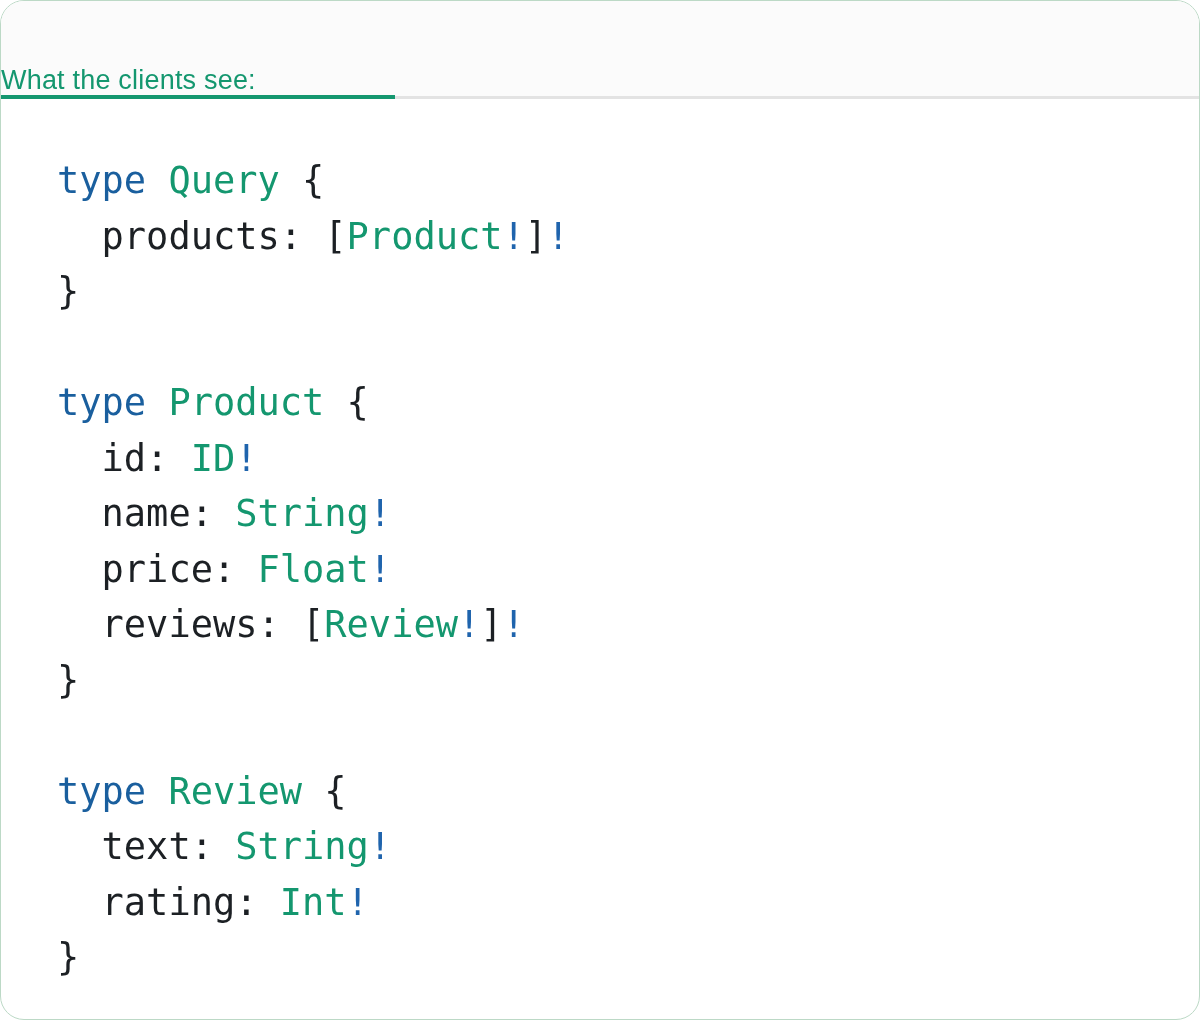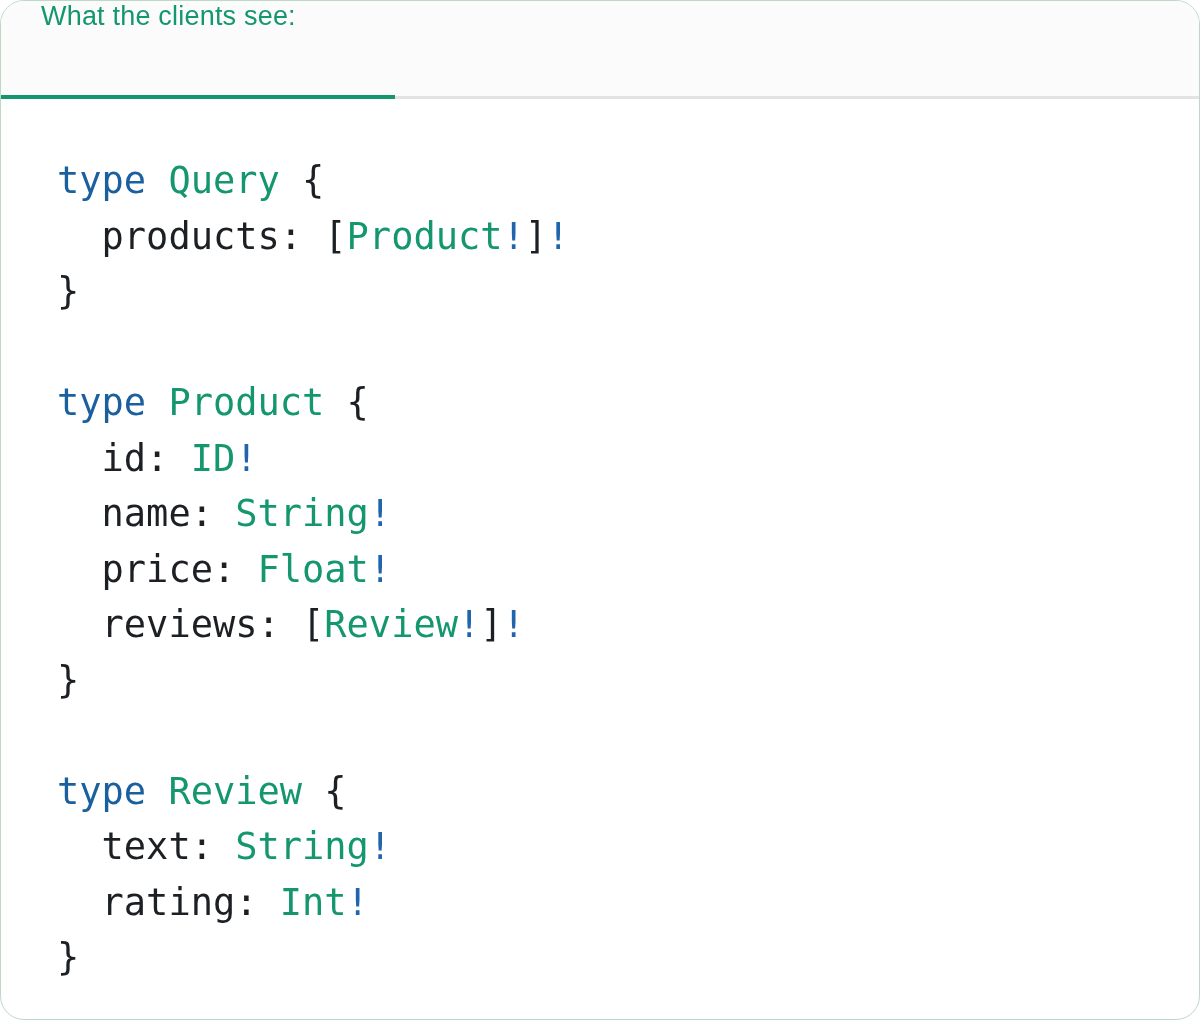"What the clients see:" .tab { align-items: flex-start -> flex-end; padding-left: 40px -> none }
